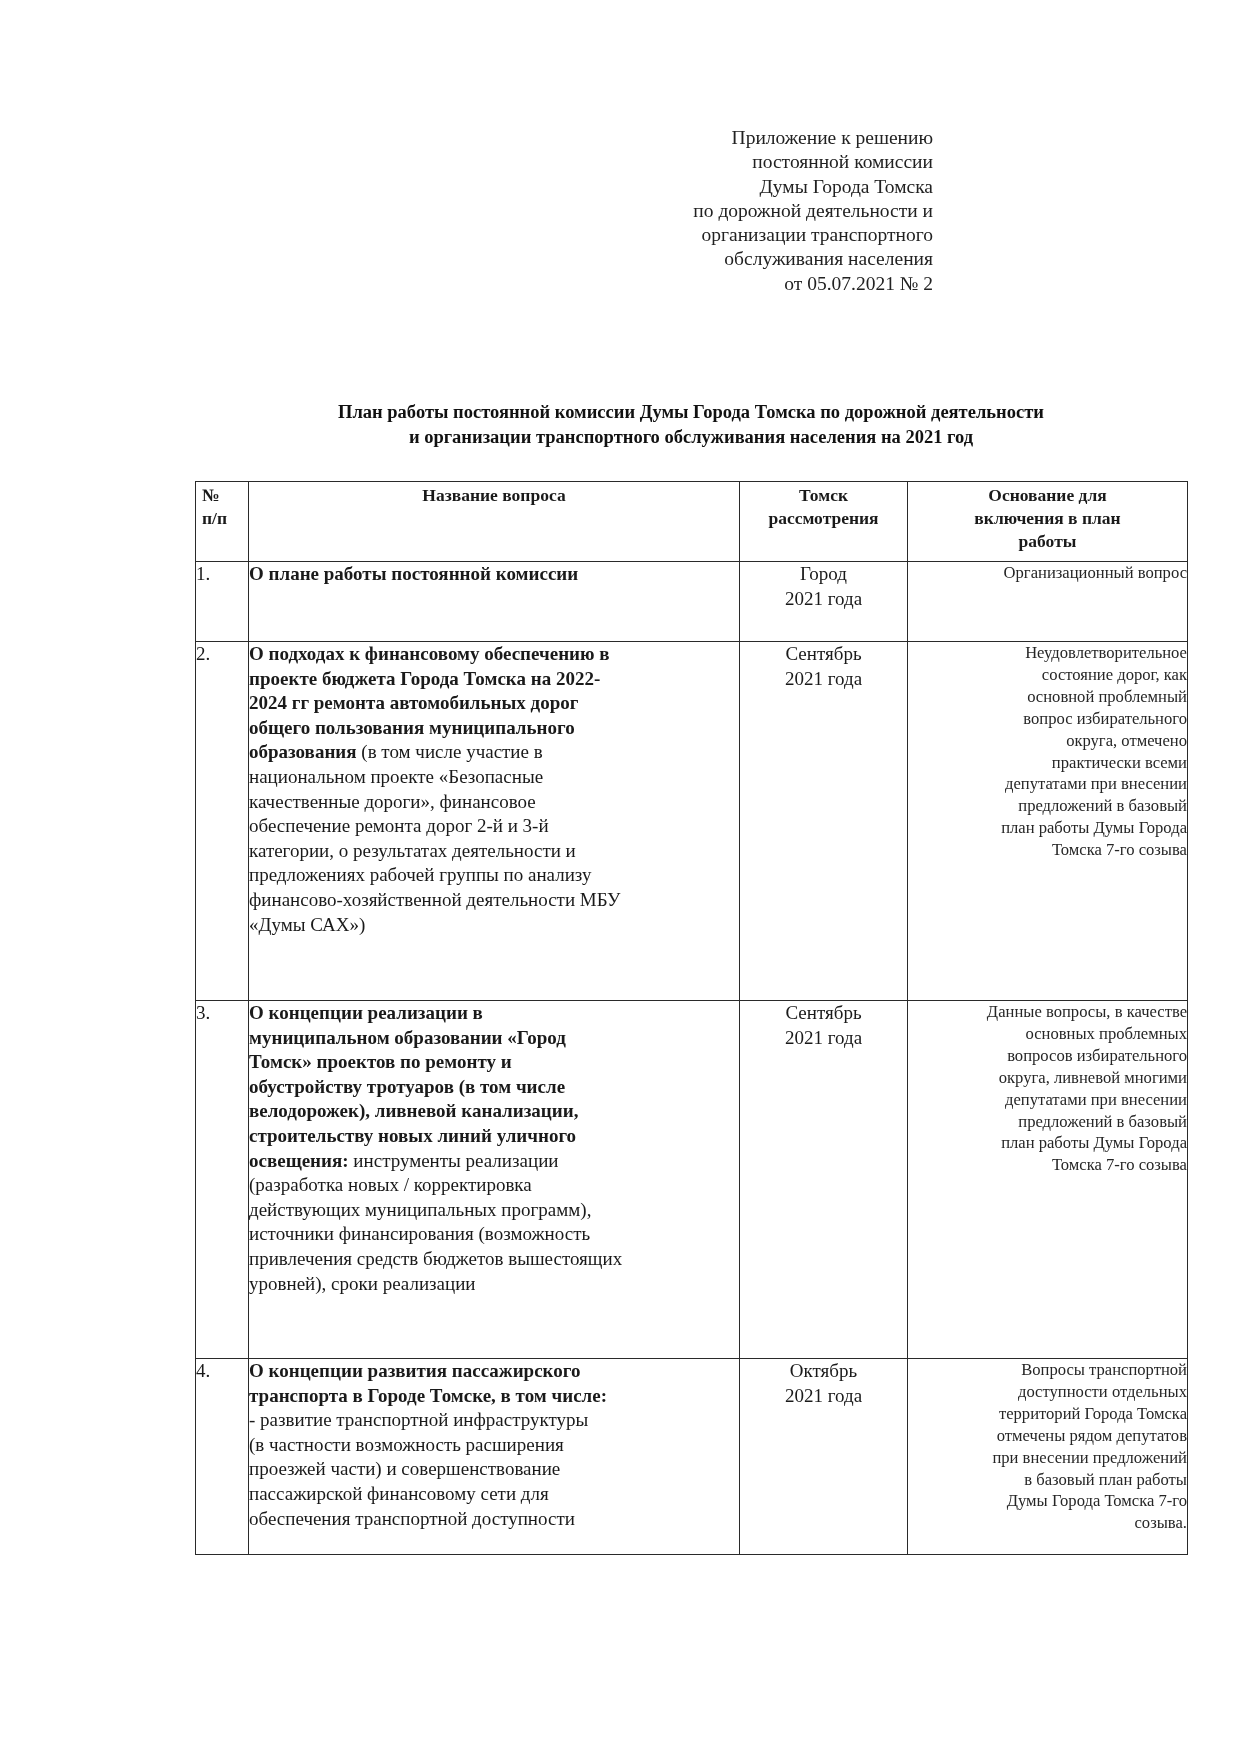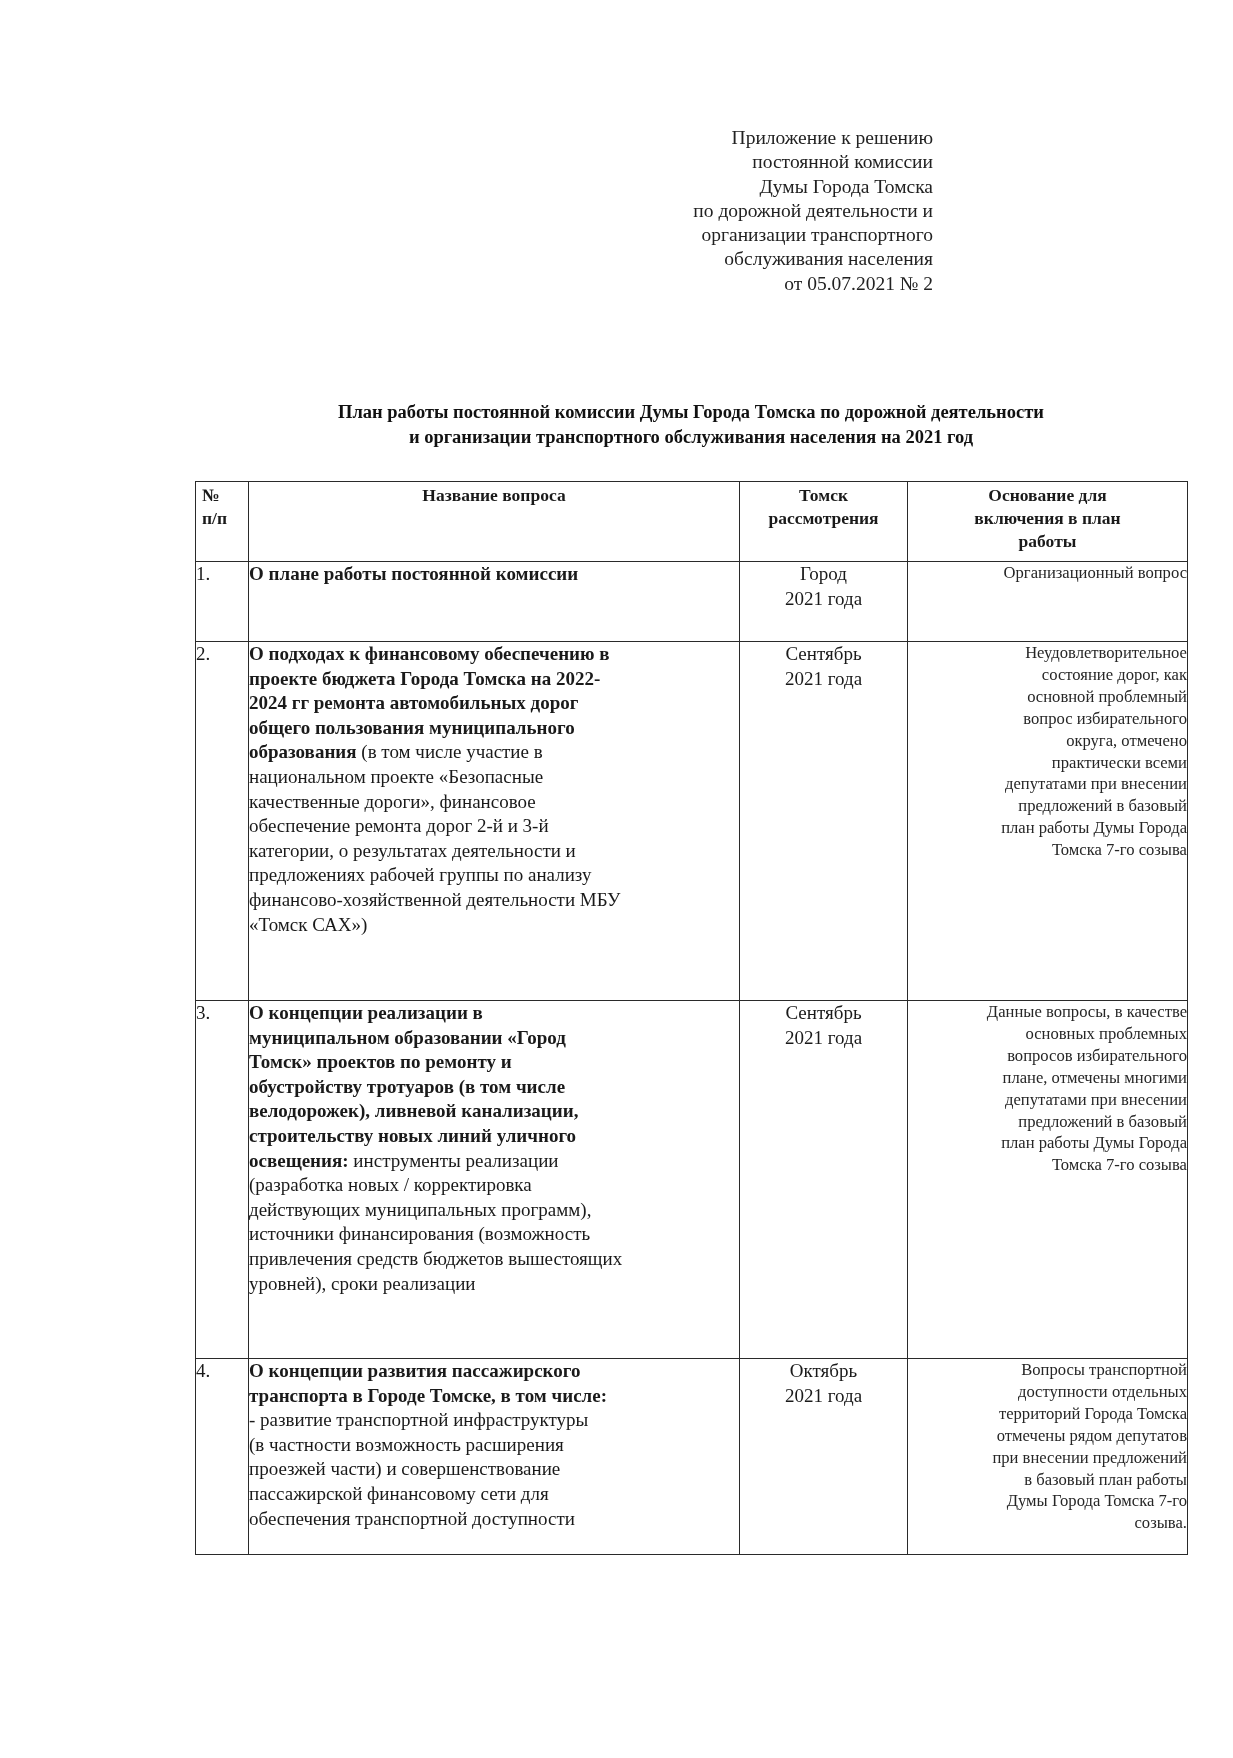"«Томск САХ»)" span { text: Томск -> Думы }
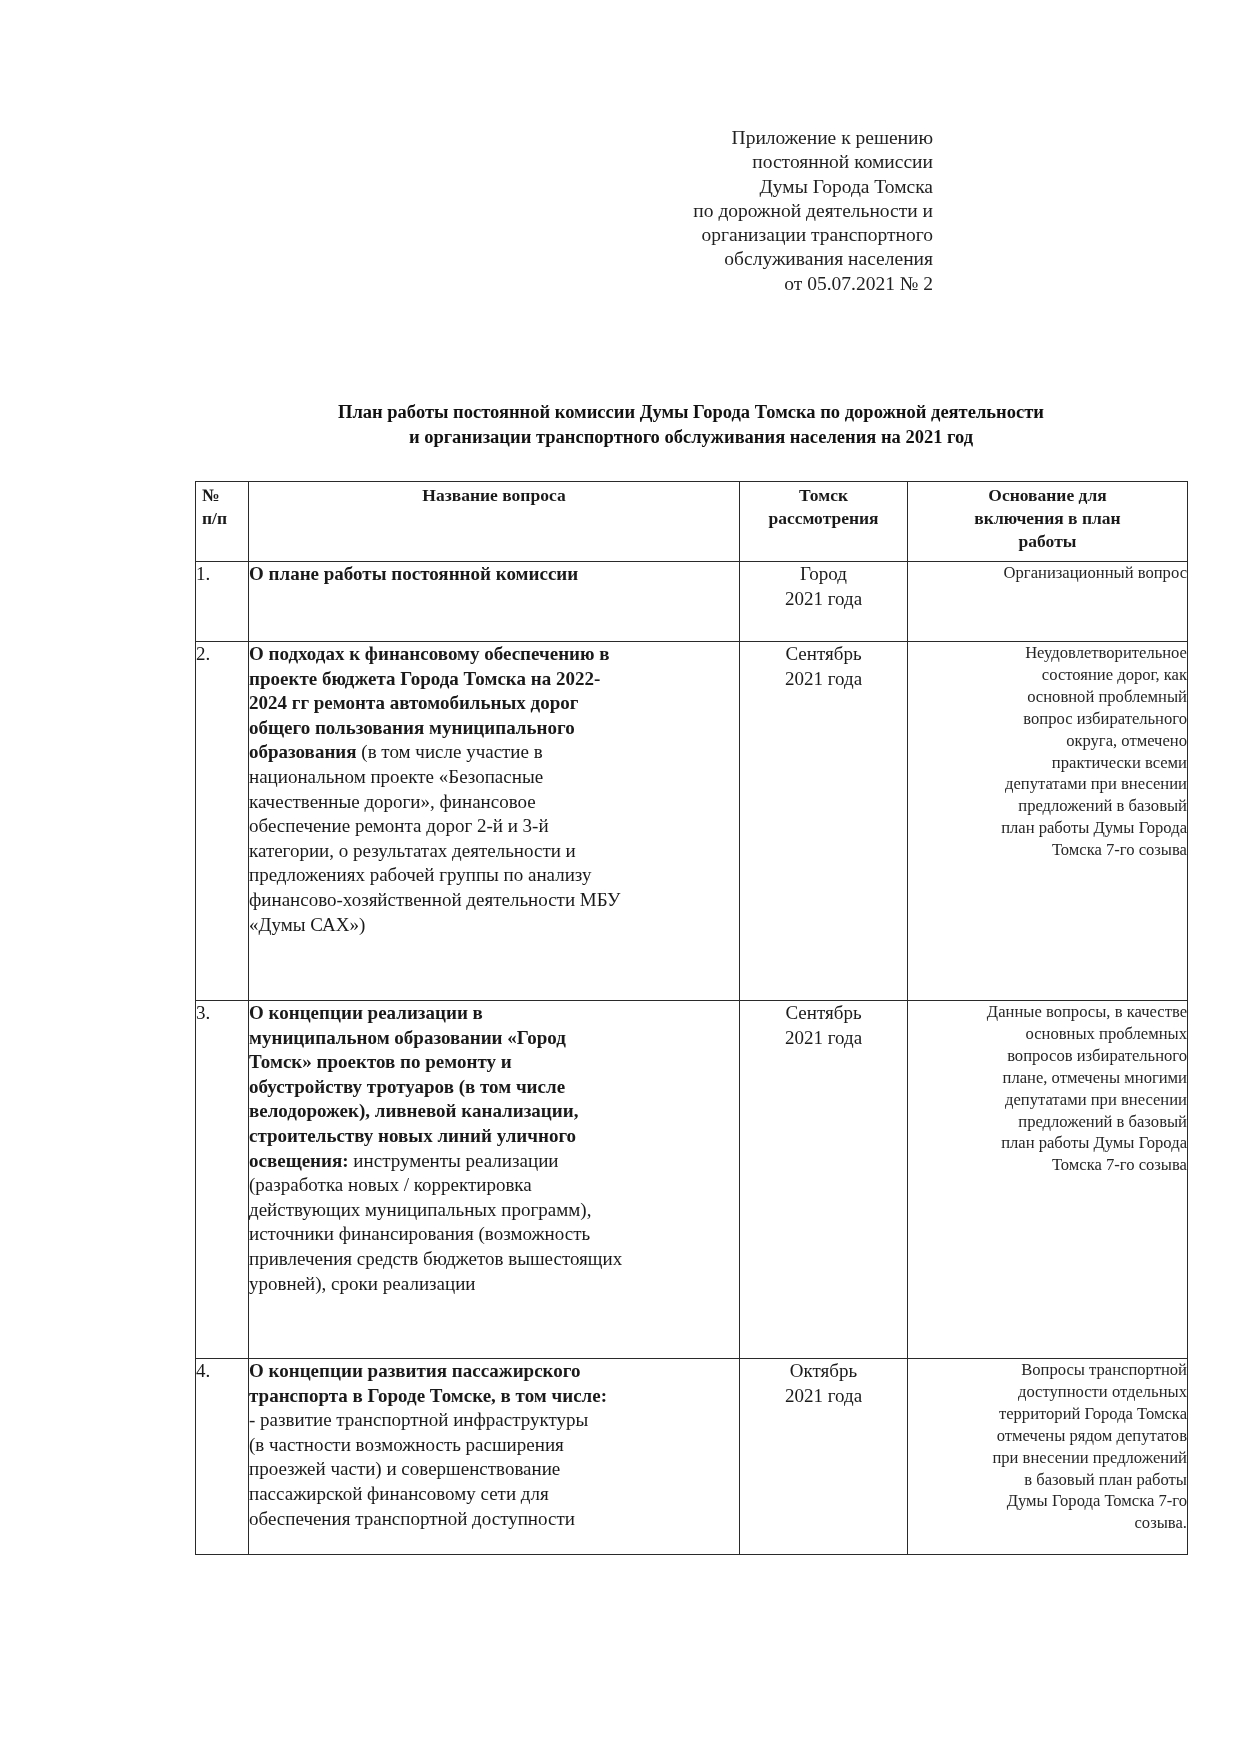"плане, отмечены многими" span.line { text: плане, отмечены -> округа, ливневой }
